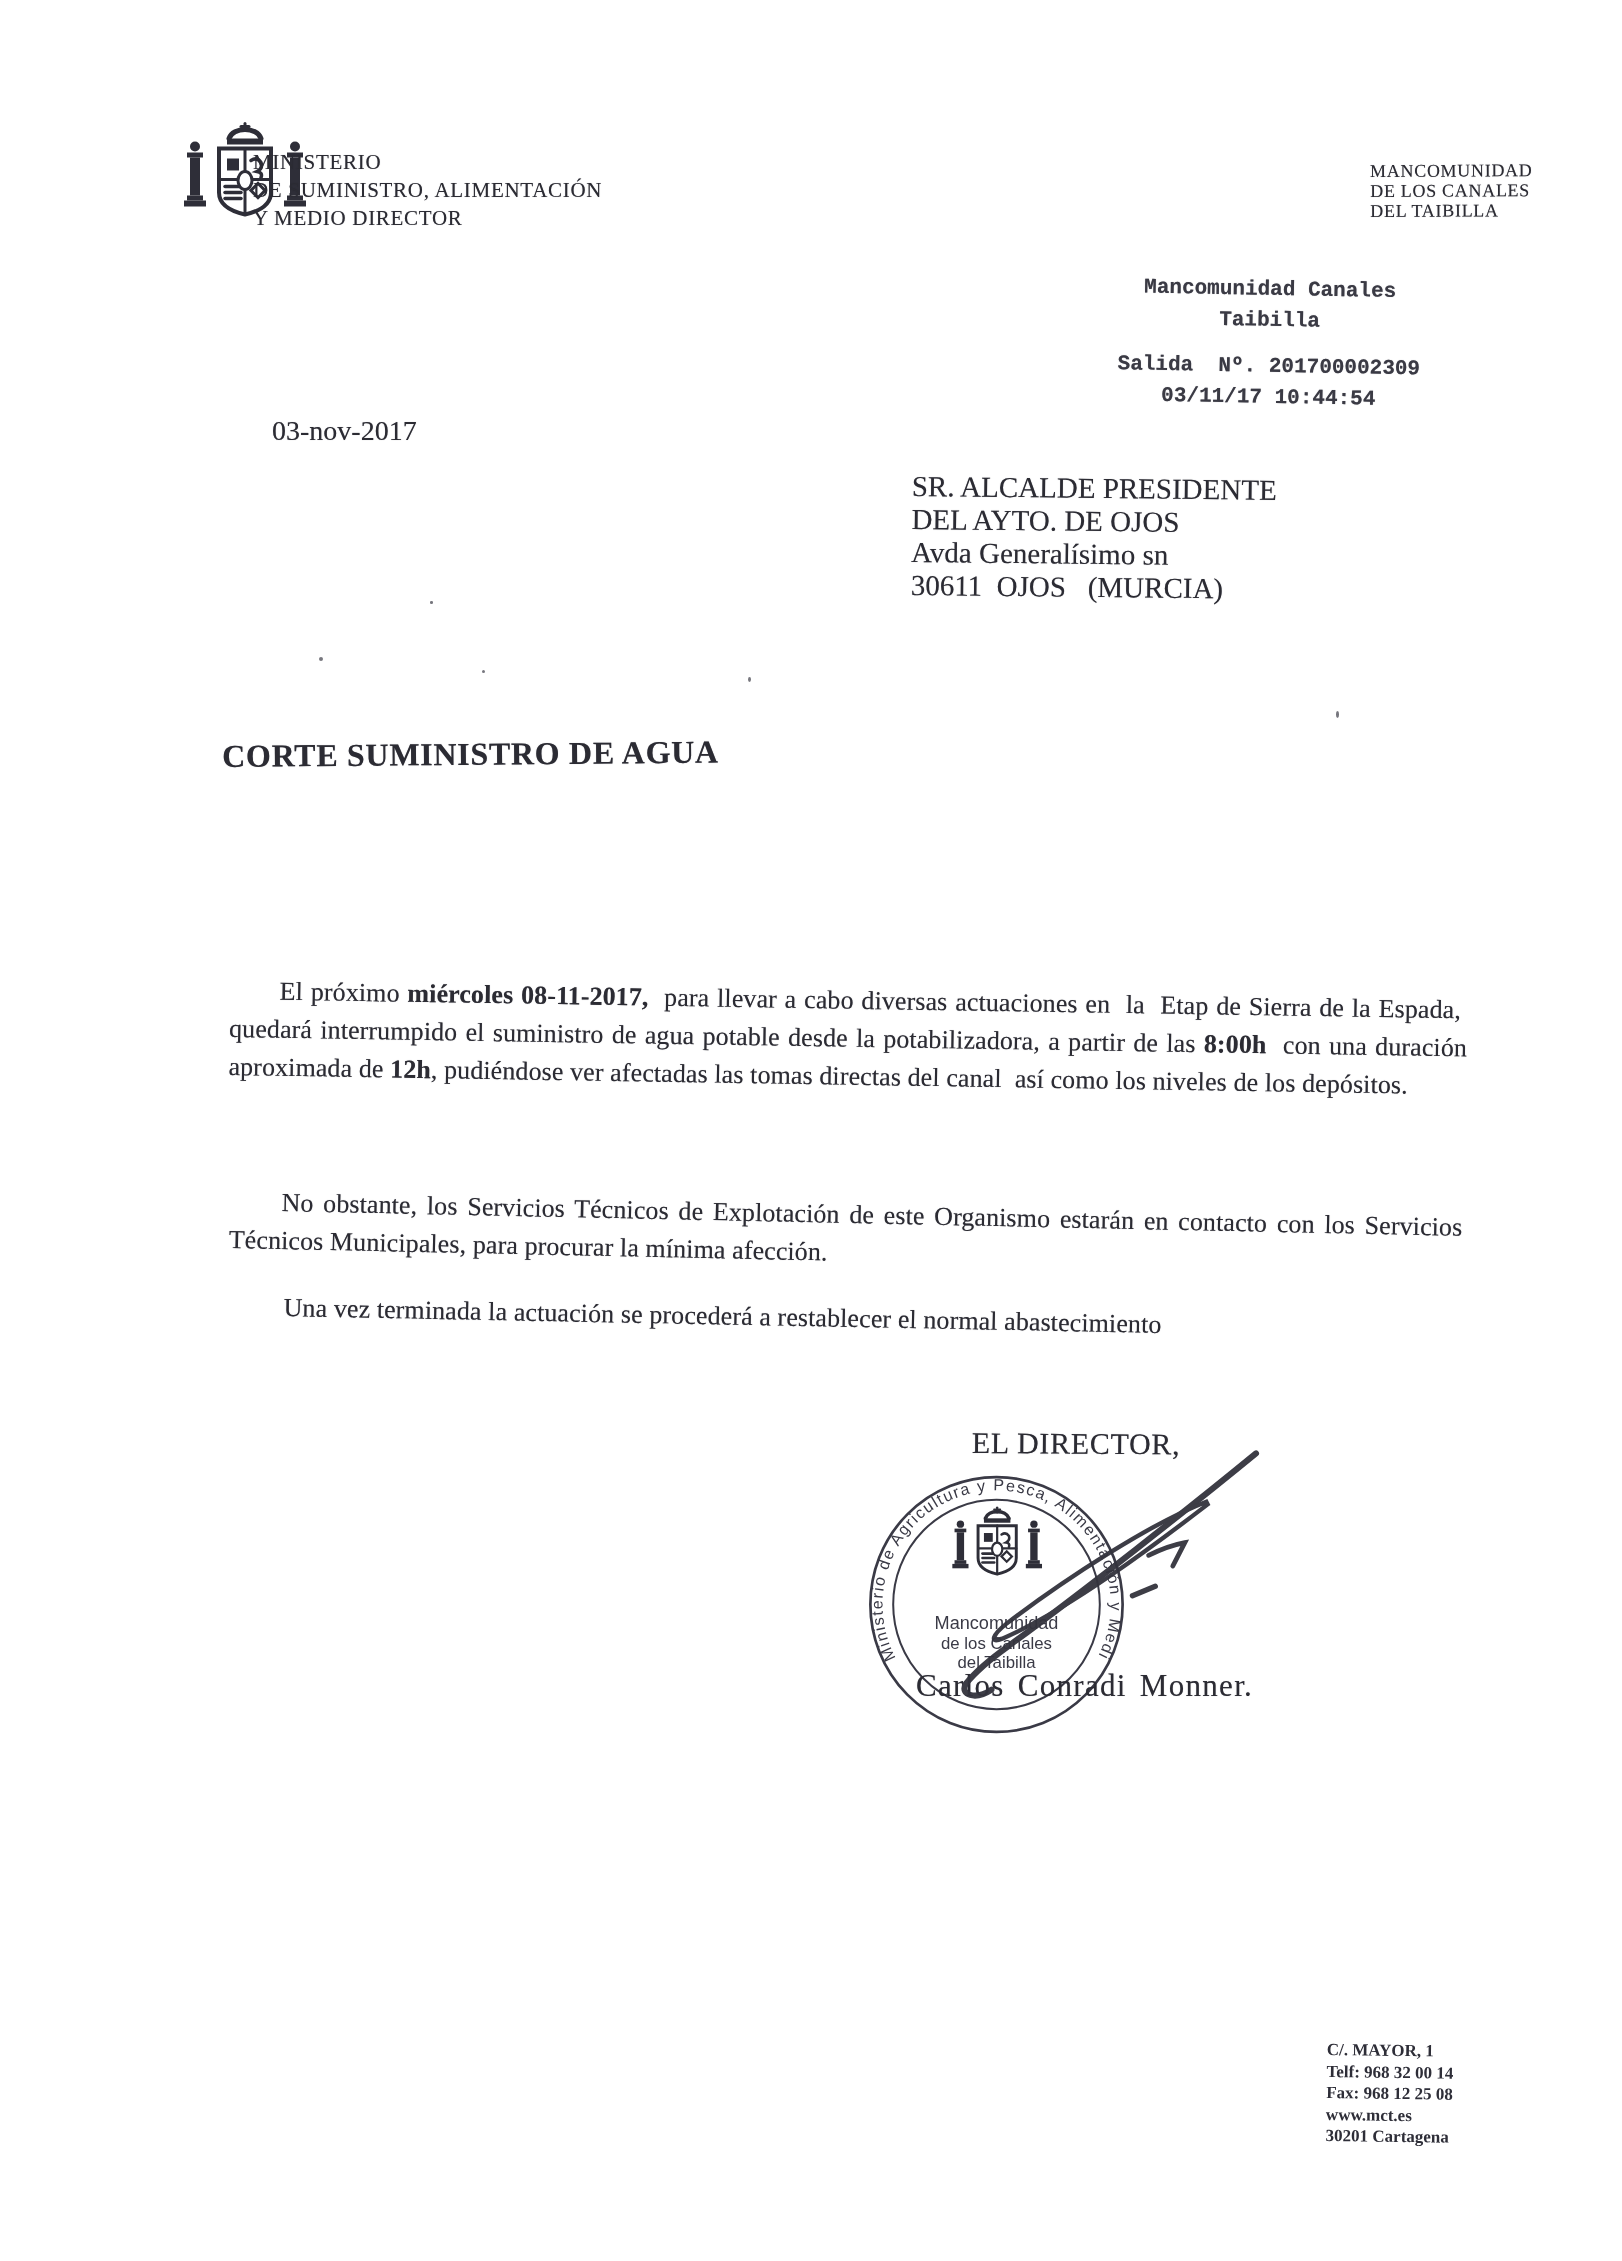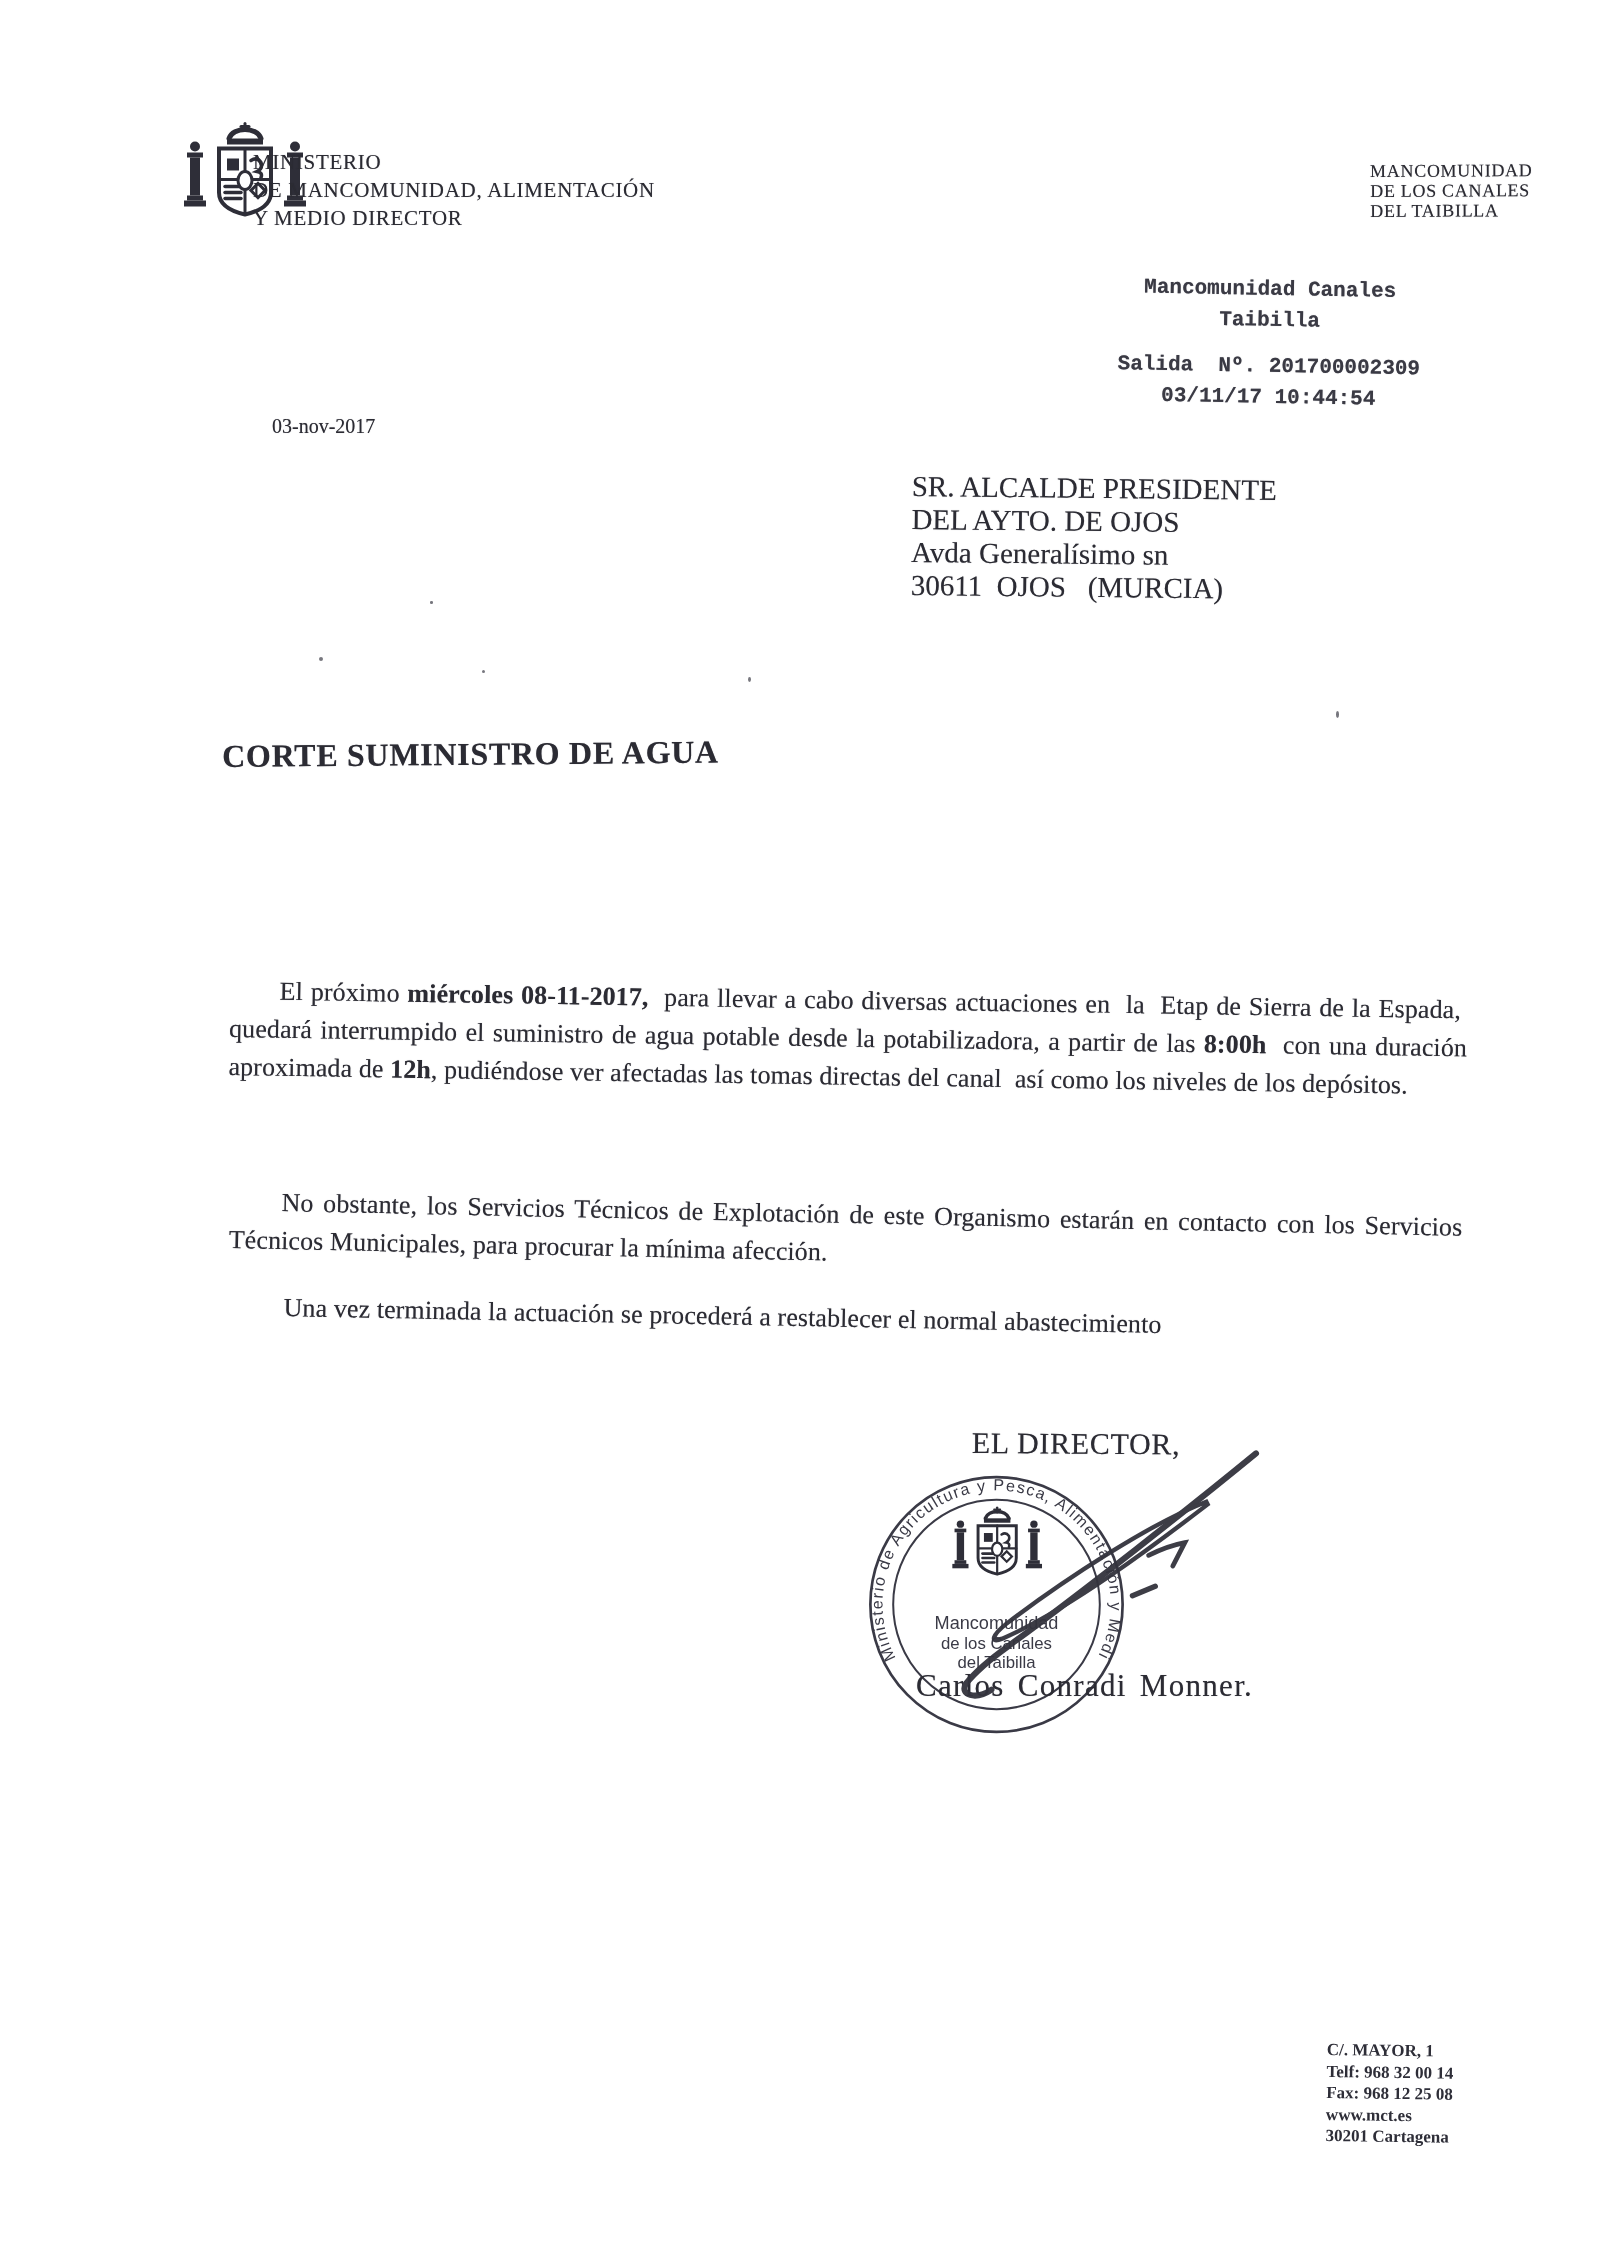"DE MANCOMUNIDAD, ALIMENTACIÓN" div { text: MANCOMUNIDAD -> SUMINISTRO }
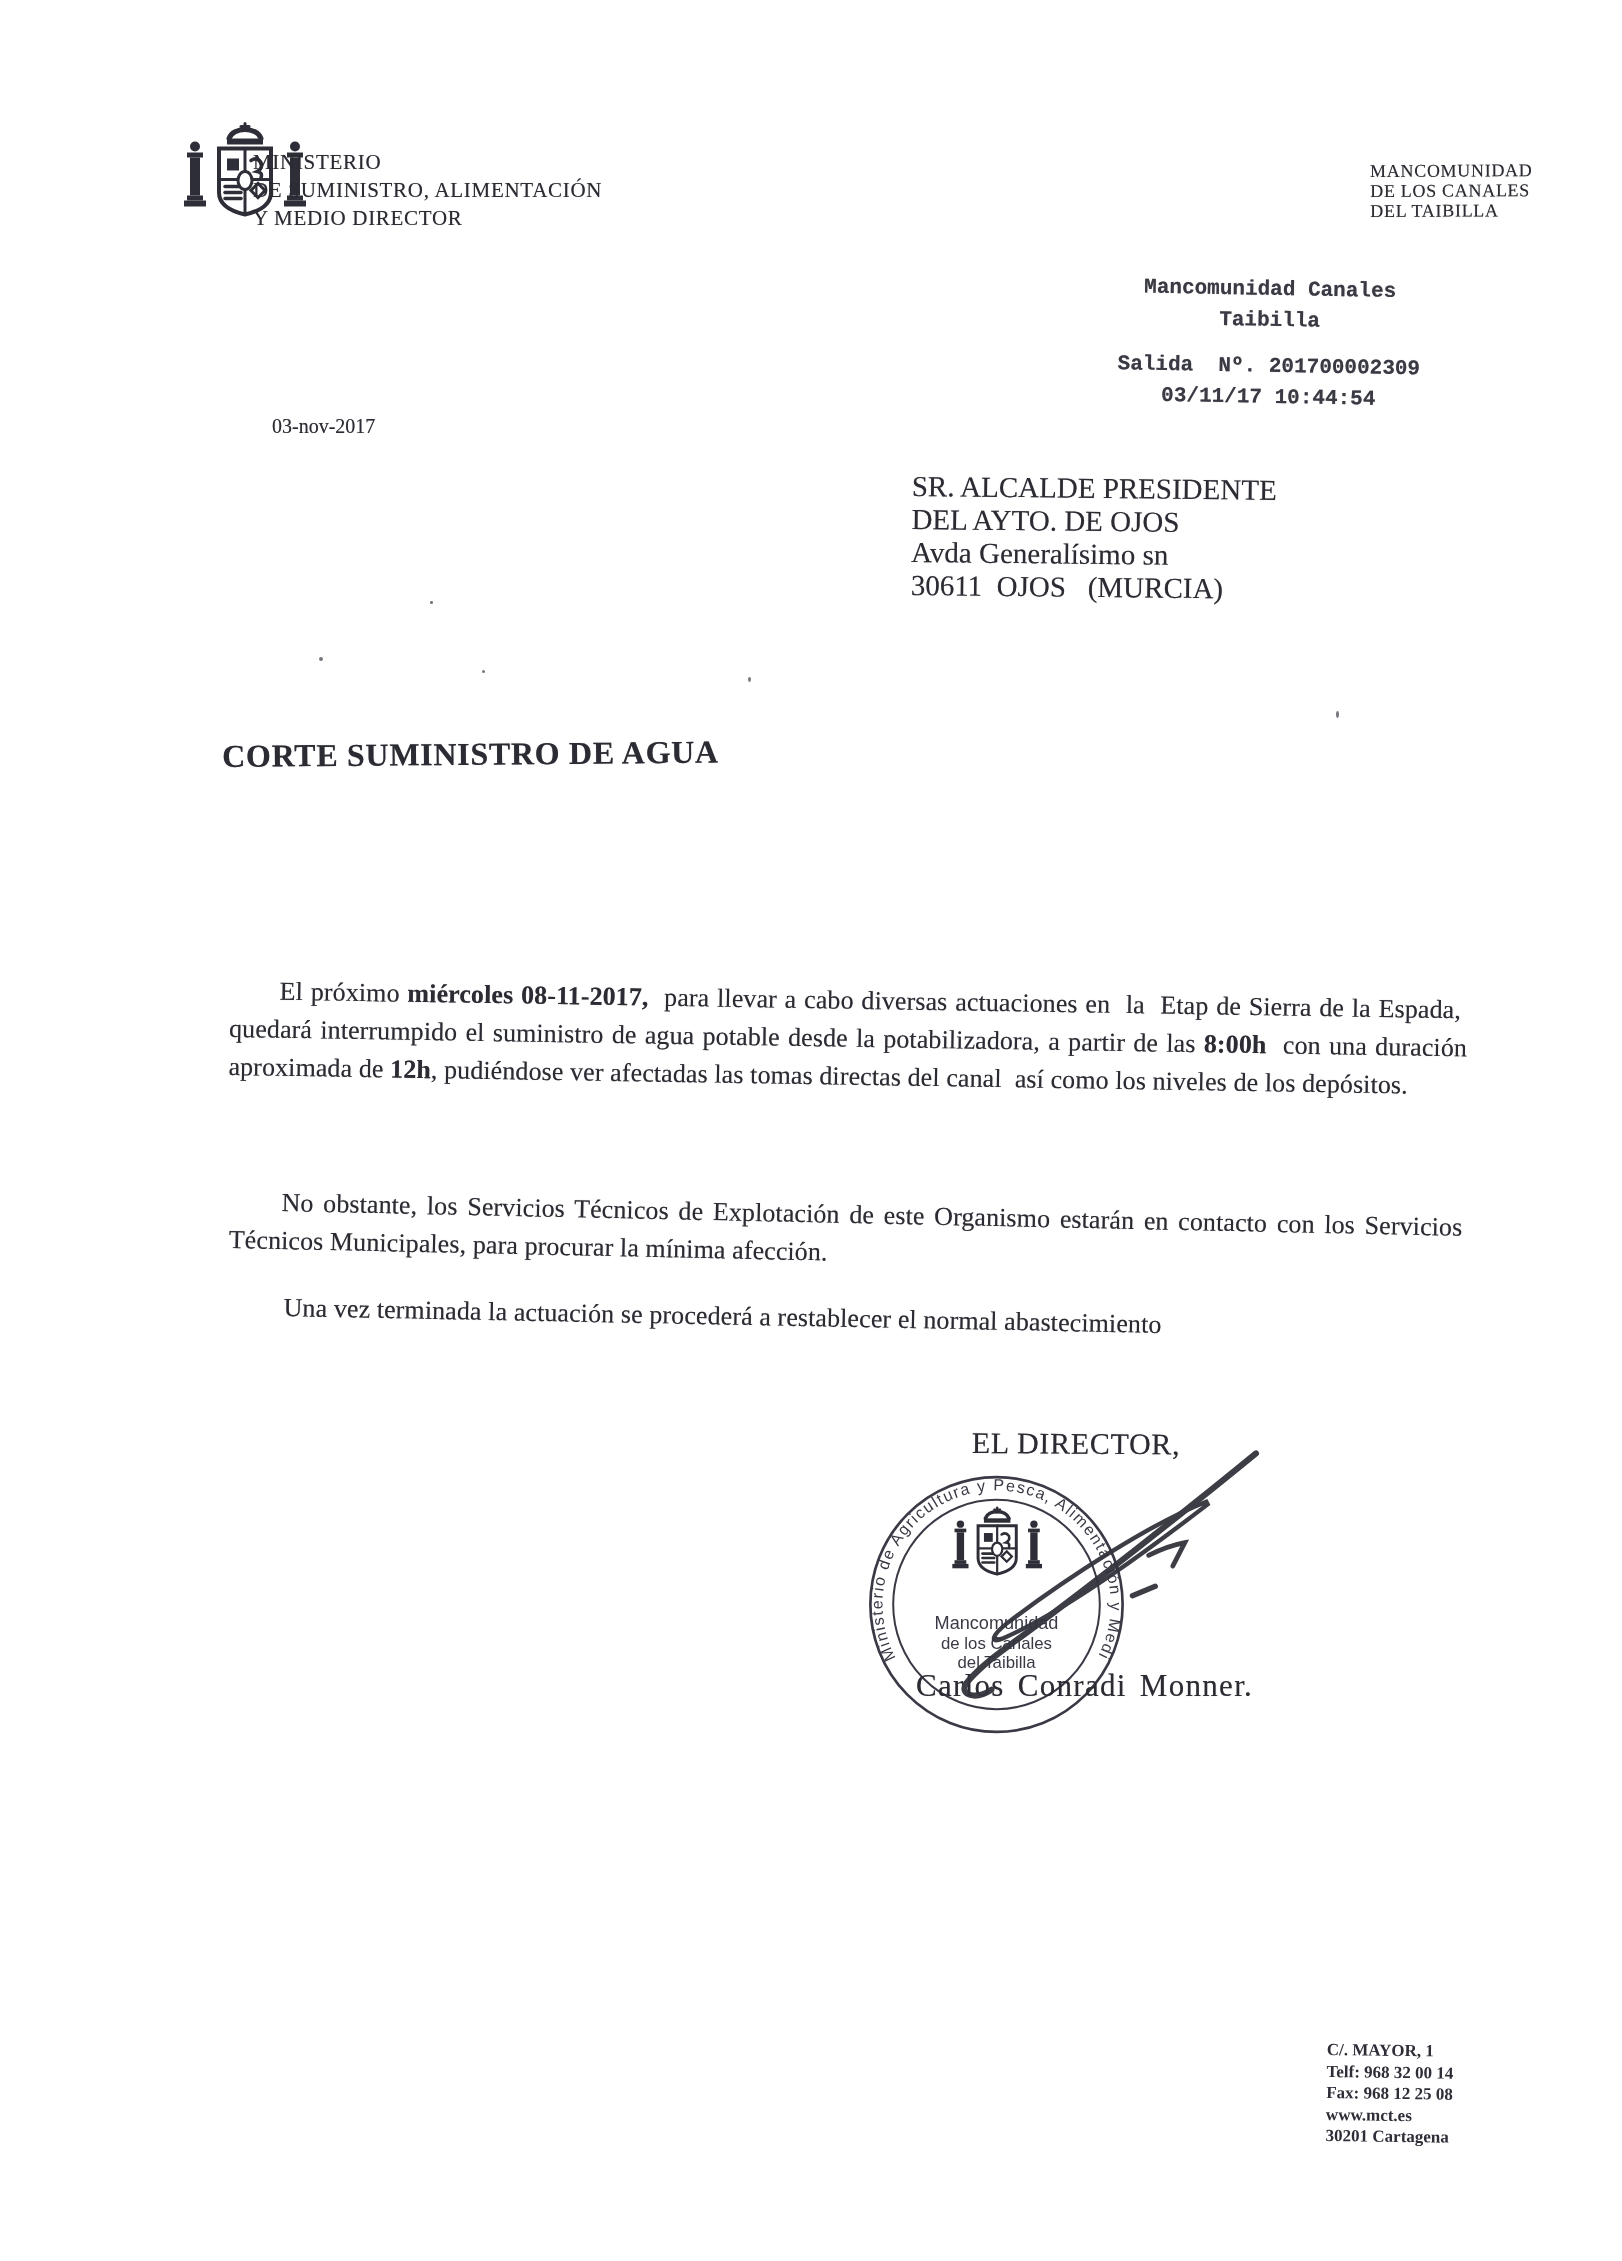"03-nov-2017" .date-line { font-size: 20px -> 28px }
